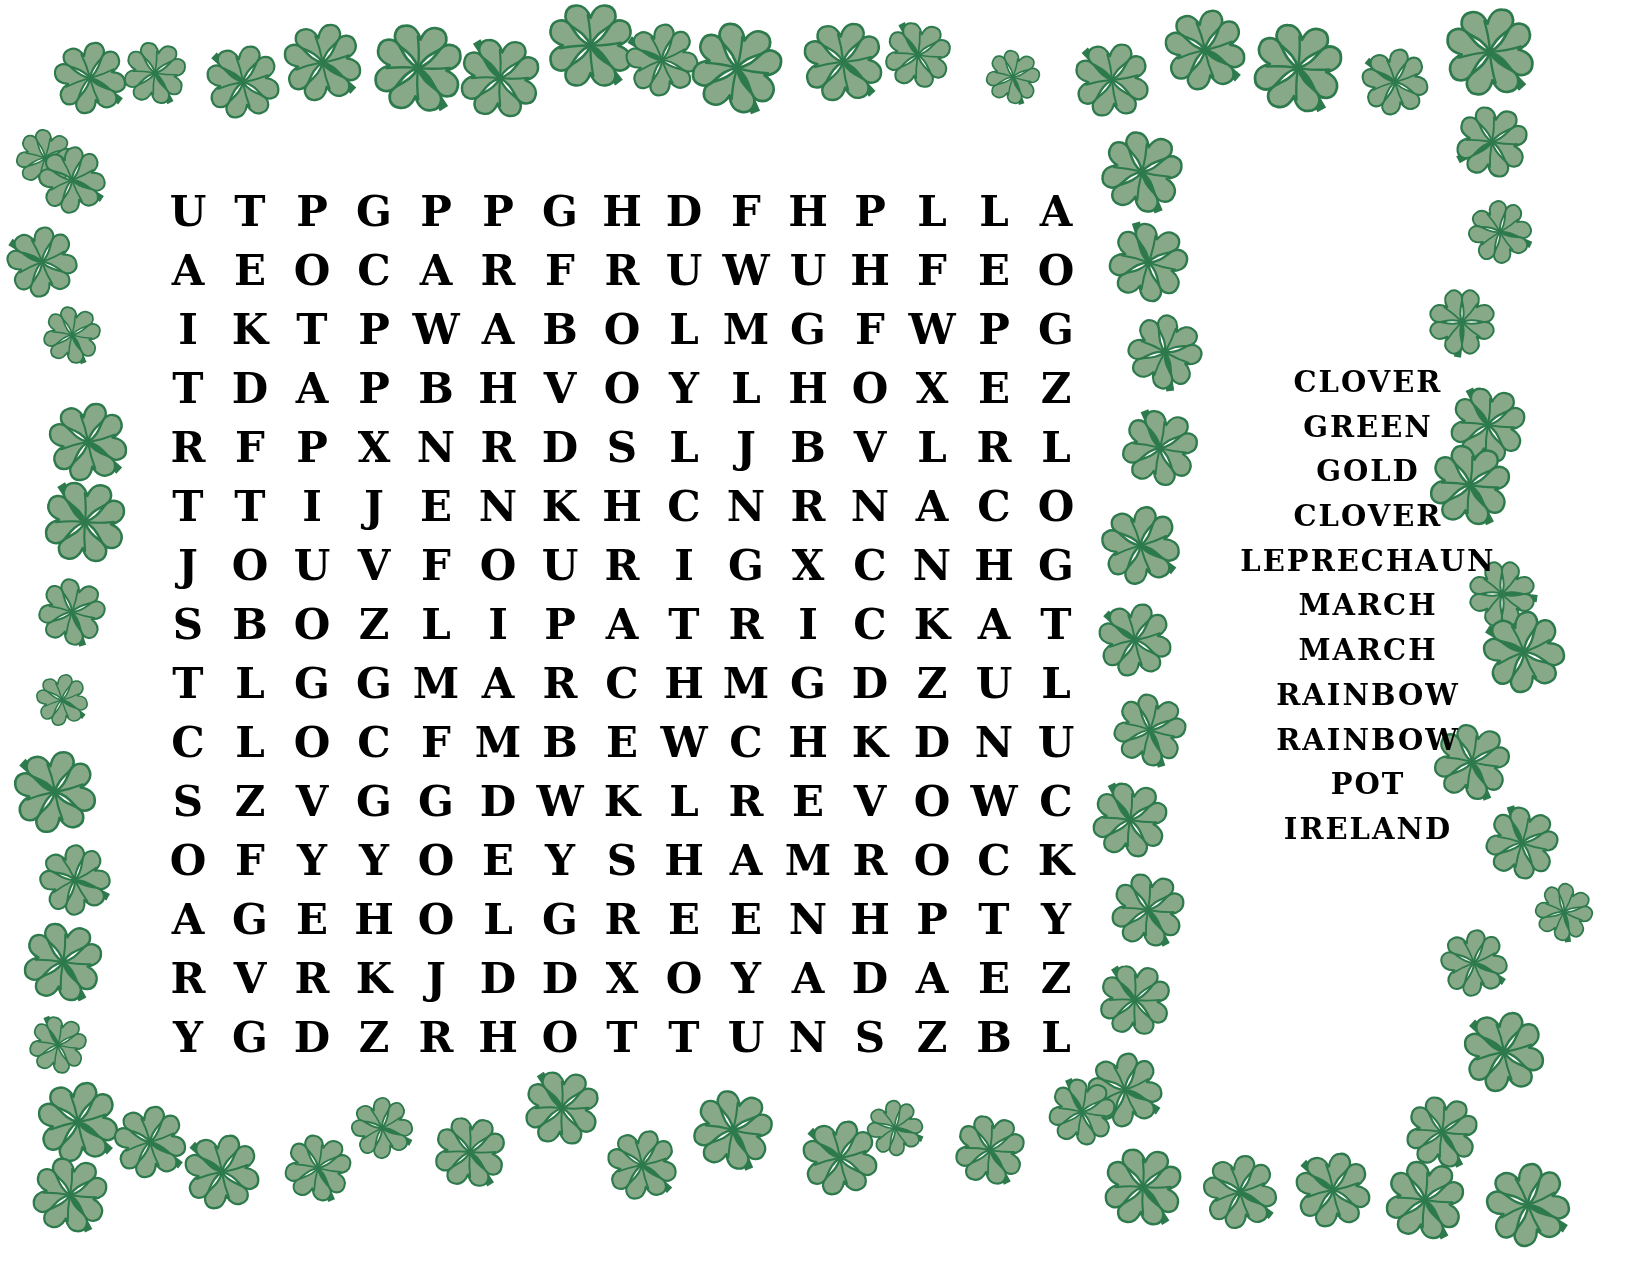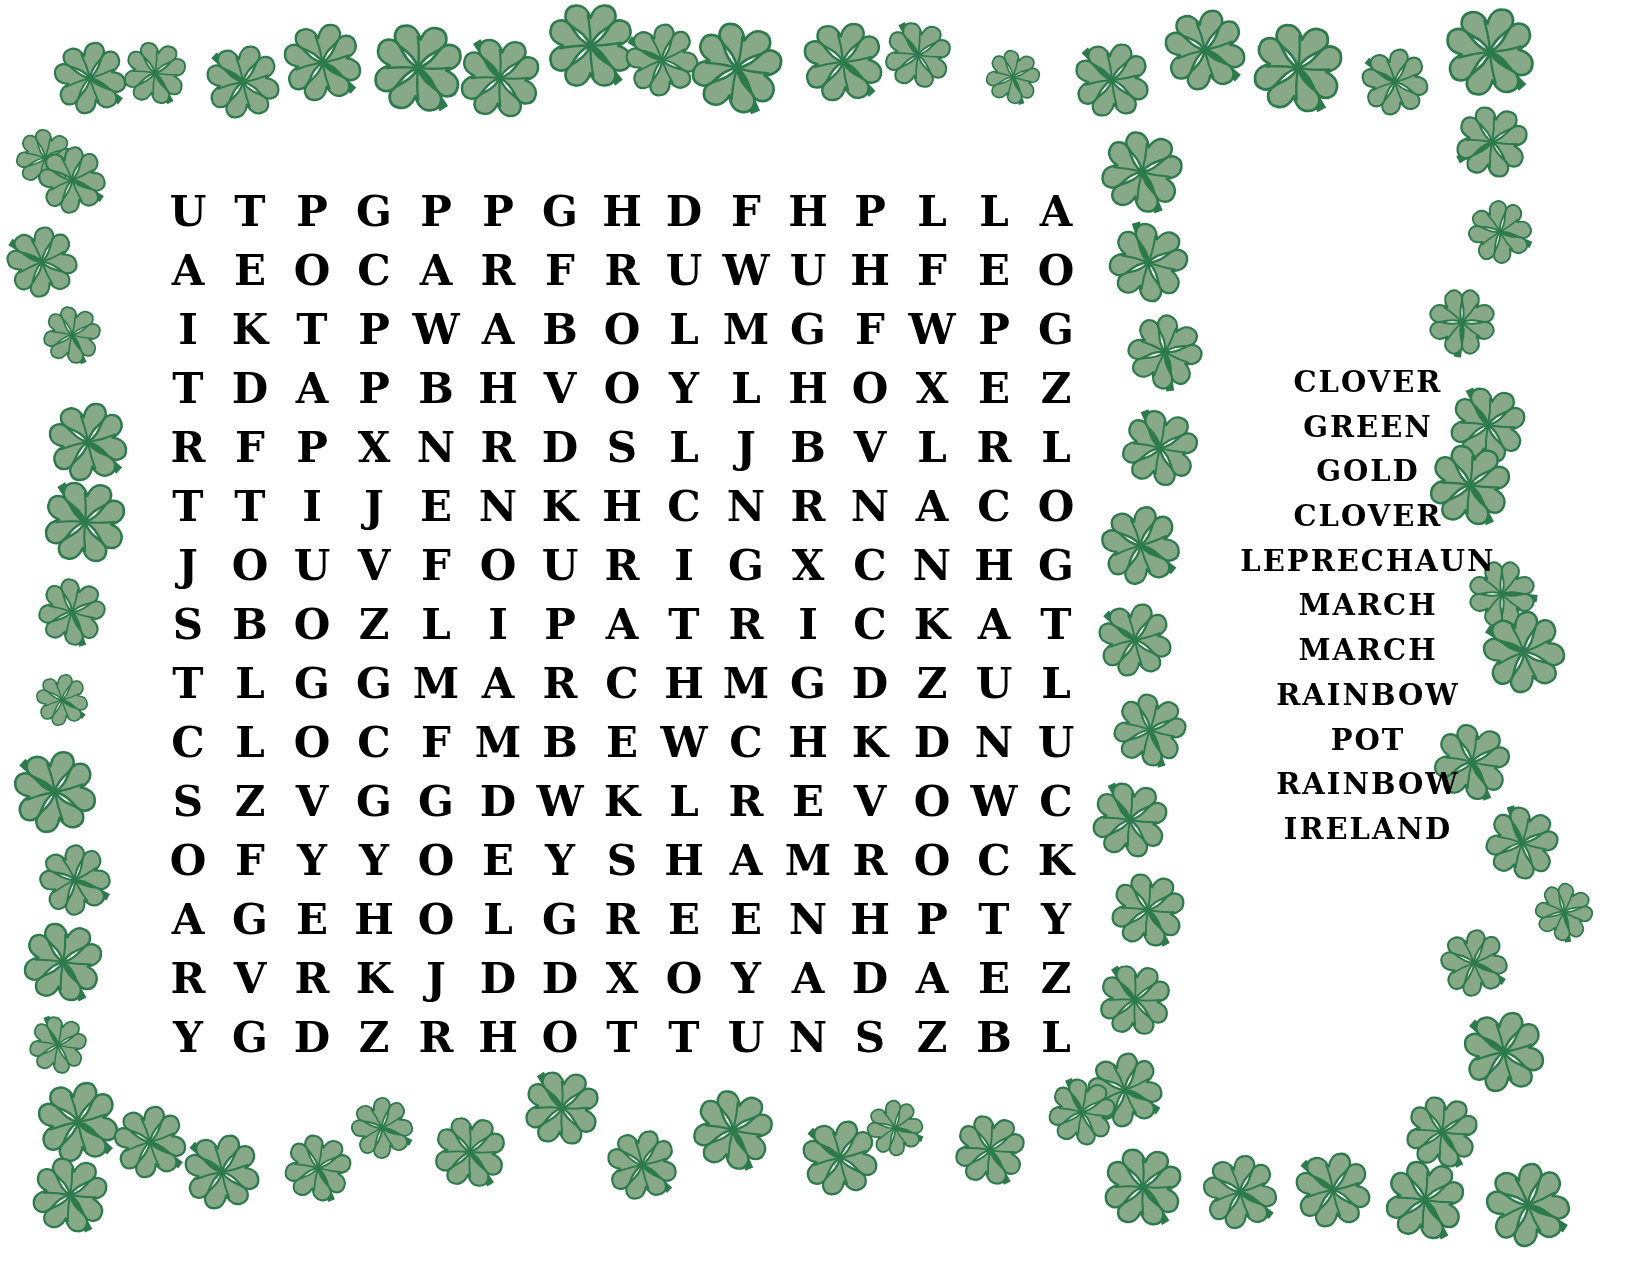"POT" div.word { order: before "RAINBOW" -> after "RAINBOW" }
